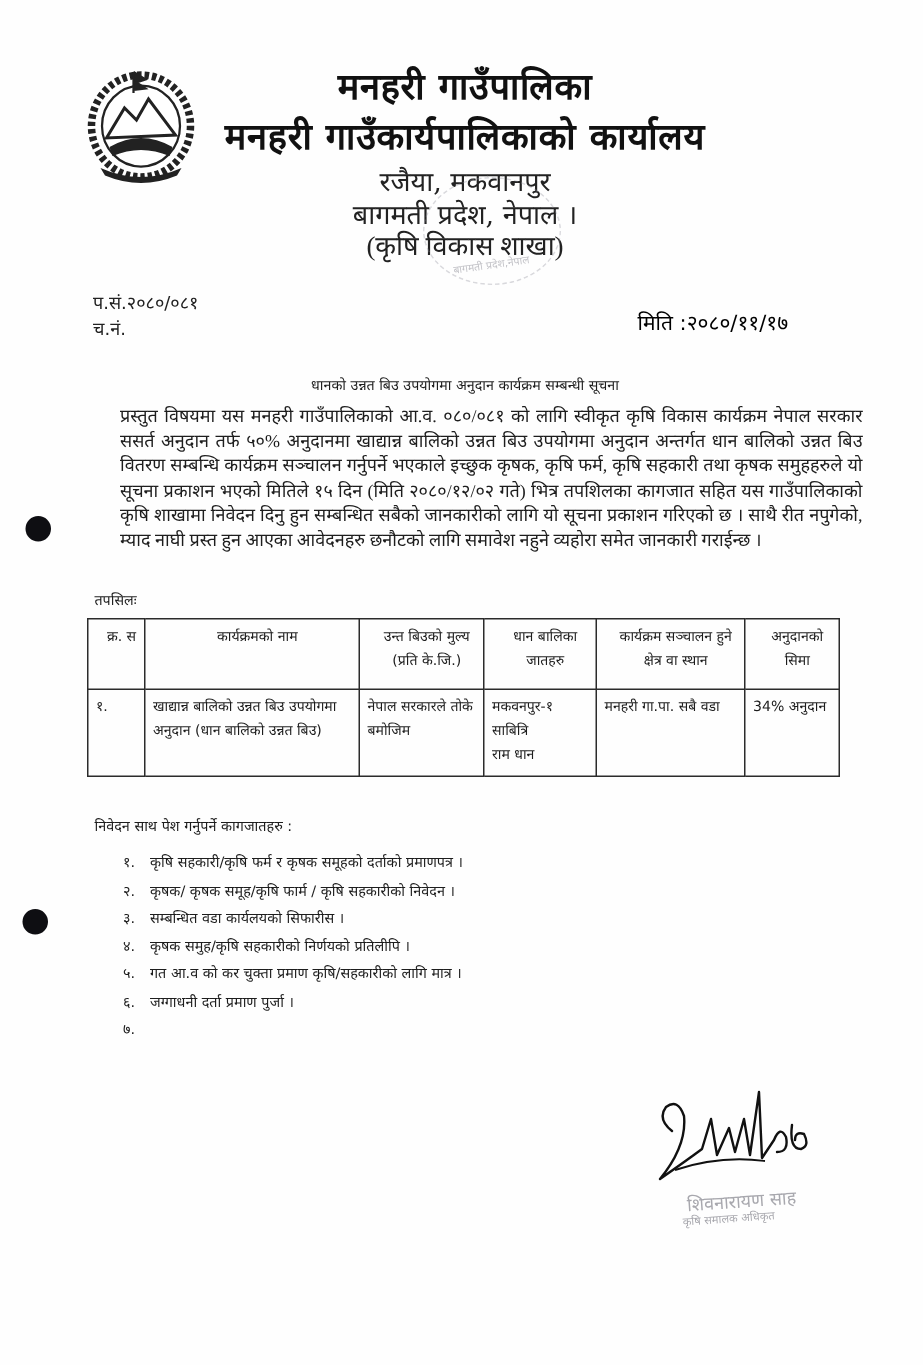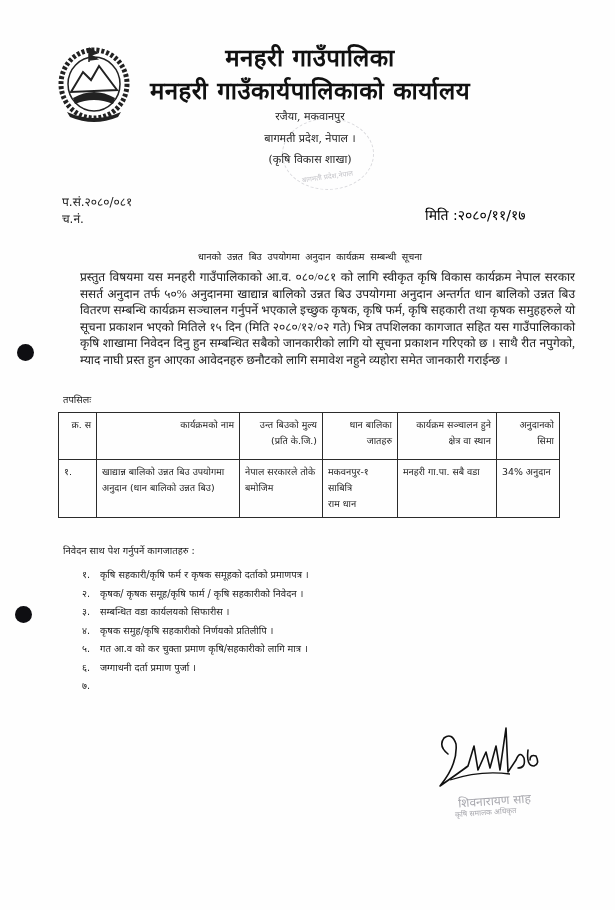"रजैया, मकवानपुर" .hdr-sub { font-size: 11px -> 18px }
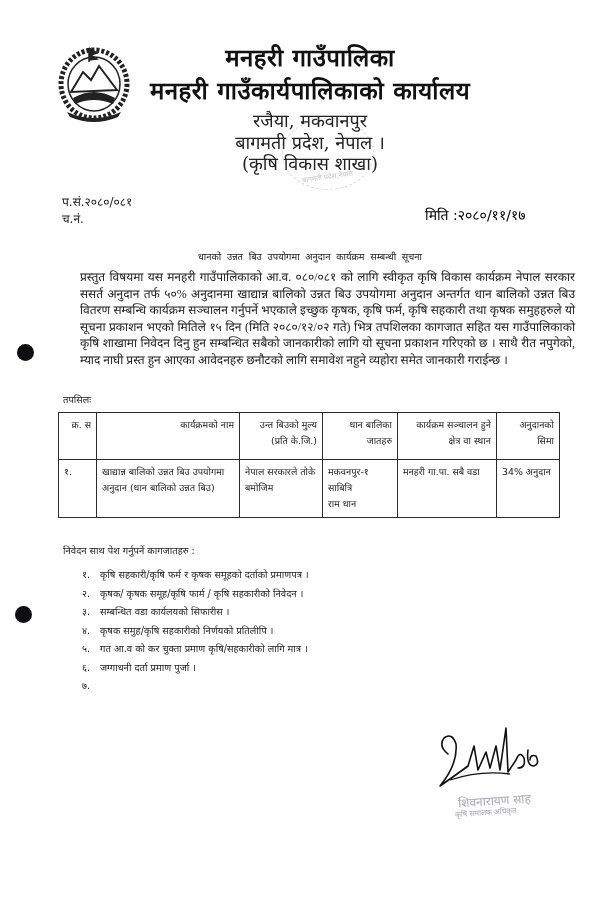"(कृषि विकास शाखा)" .hdr-sub.s3 { font-family: none -> Liberation Serif, serif }
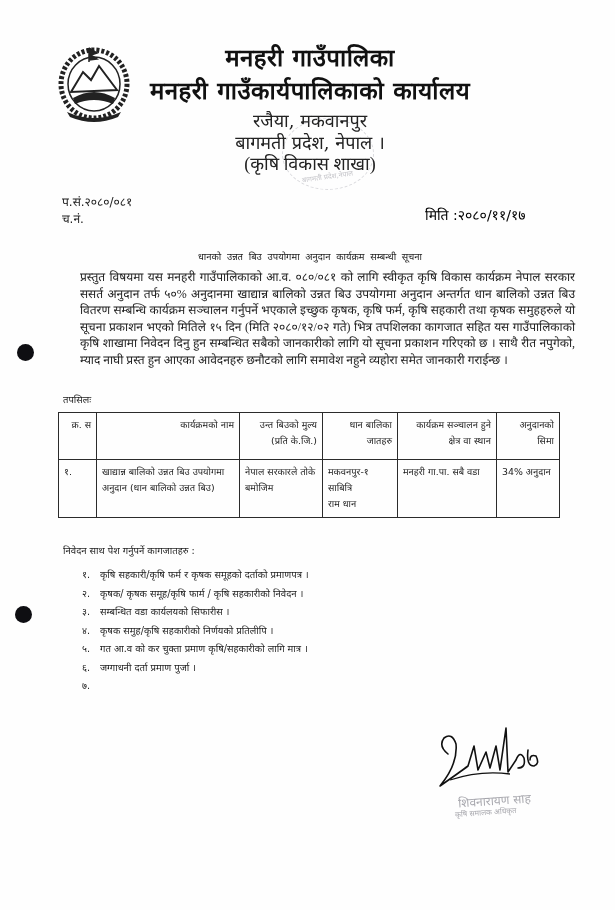"धानको उन्नत बिउ उपयोगमा अनुदान" .subject { font-family: Liberation Mono, monospace -> none }
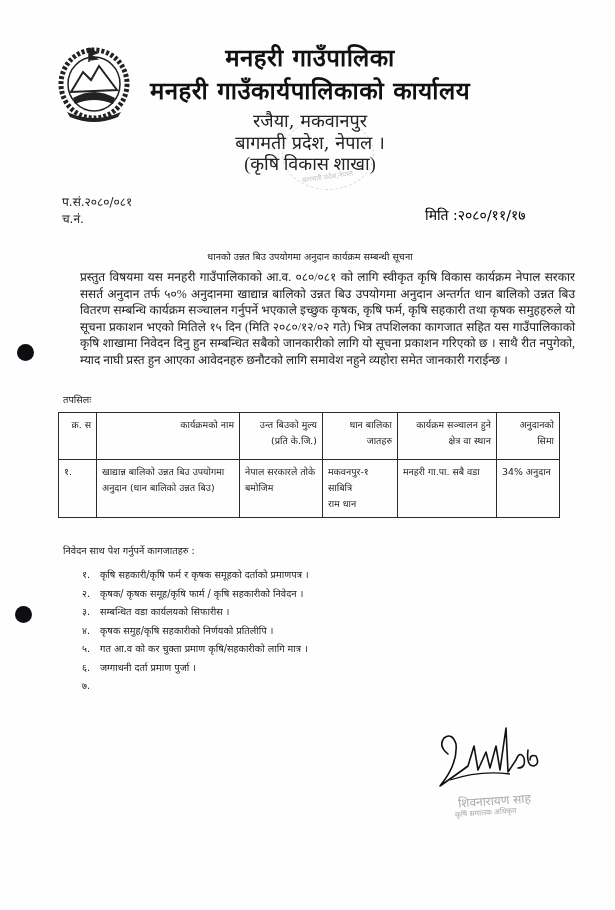"क्र. स" table.tbl th { text-align: right -> center }
